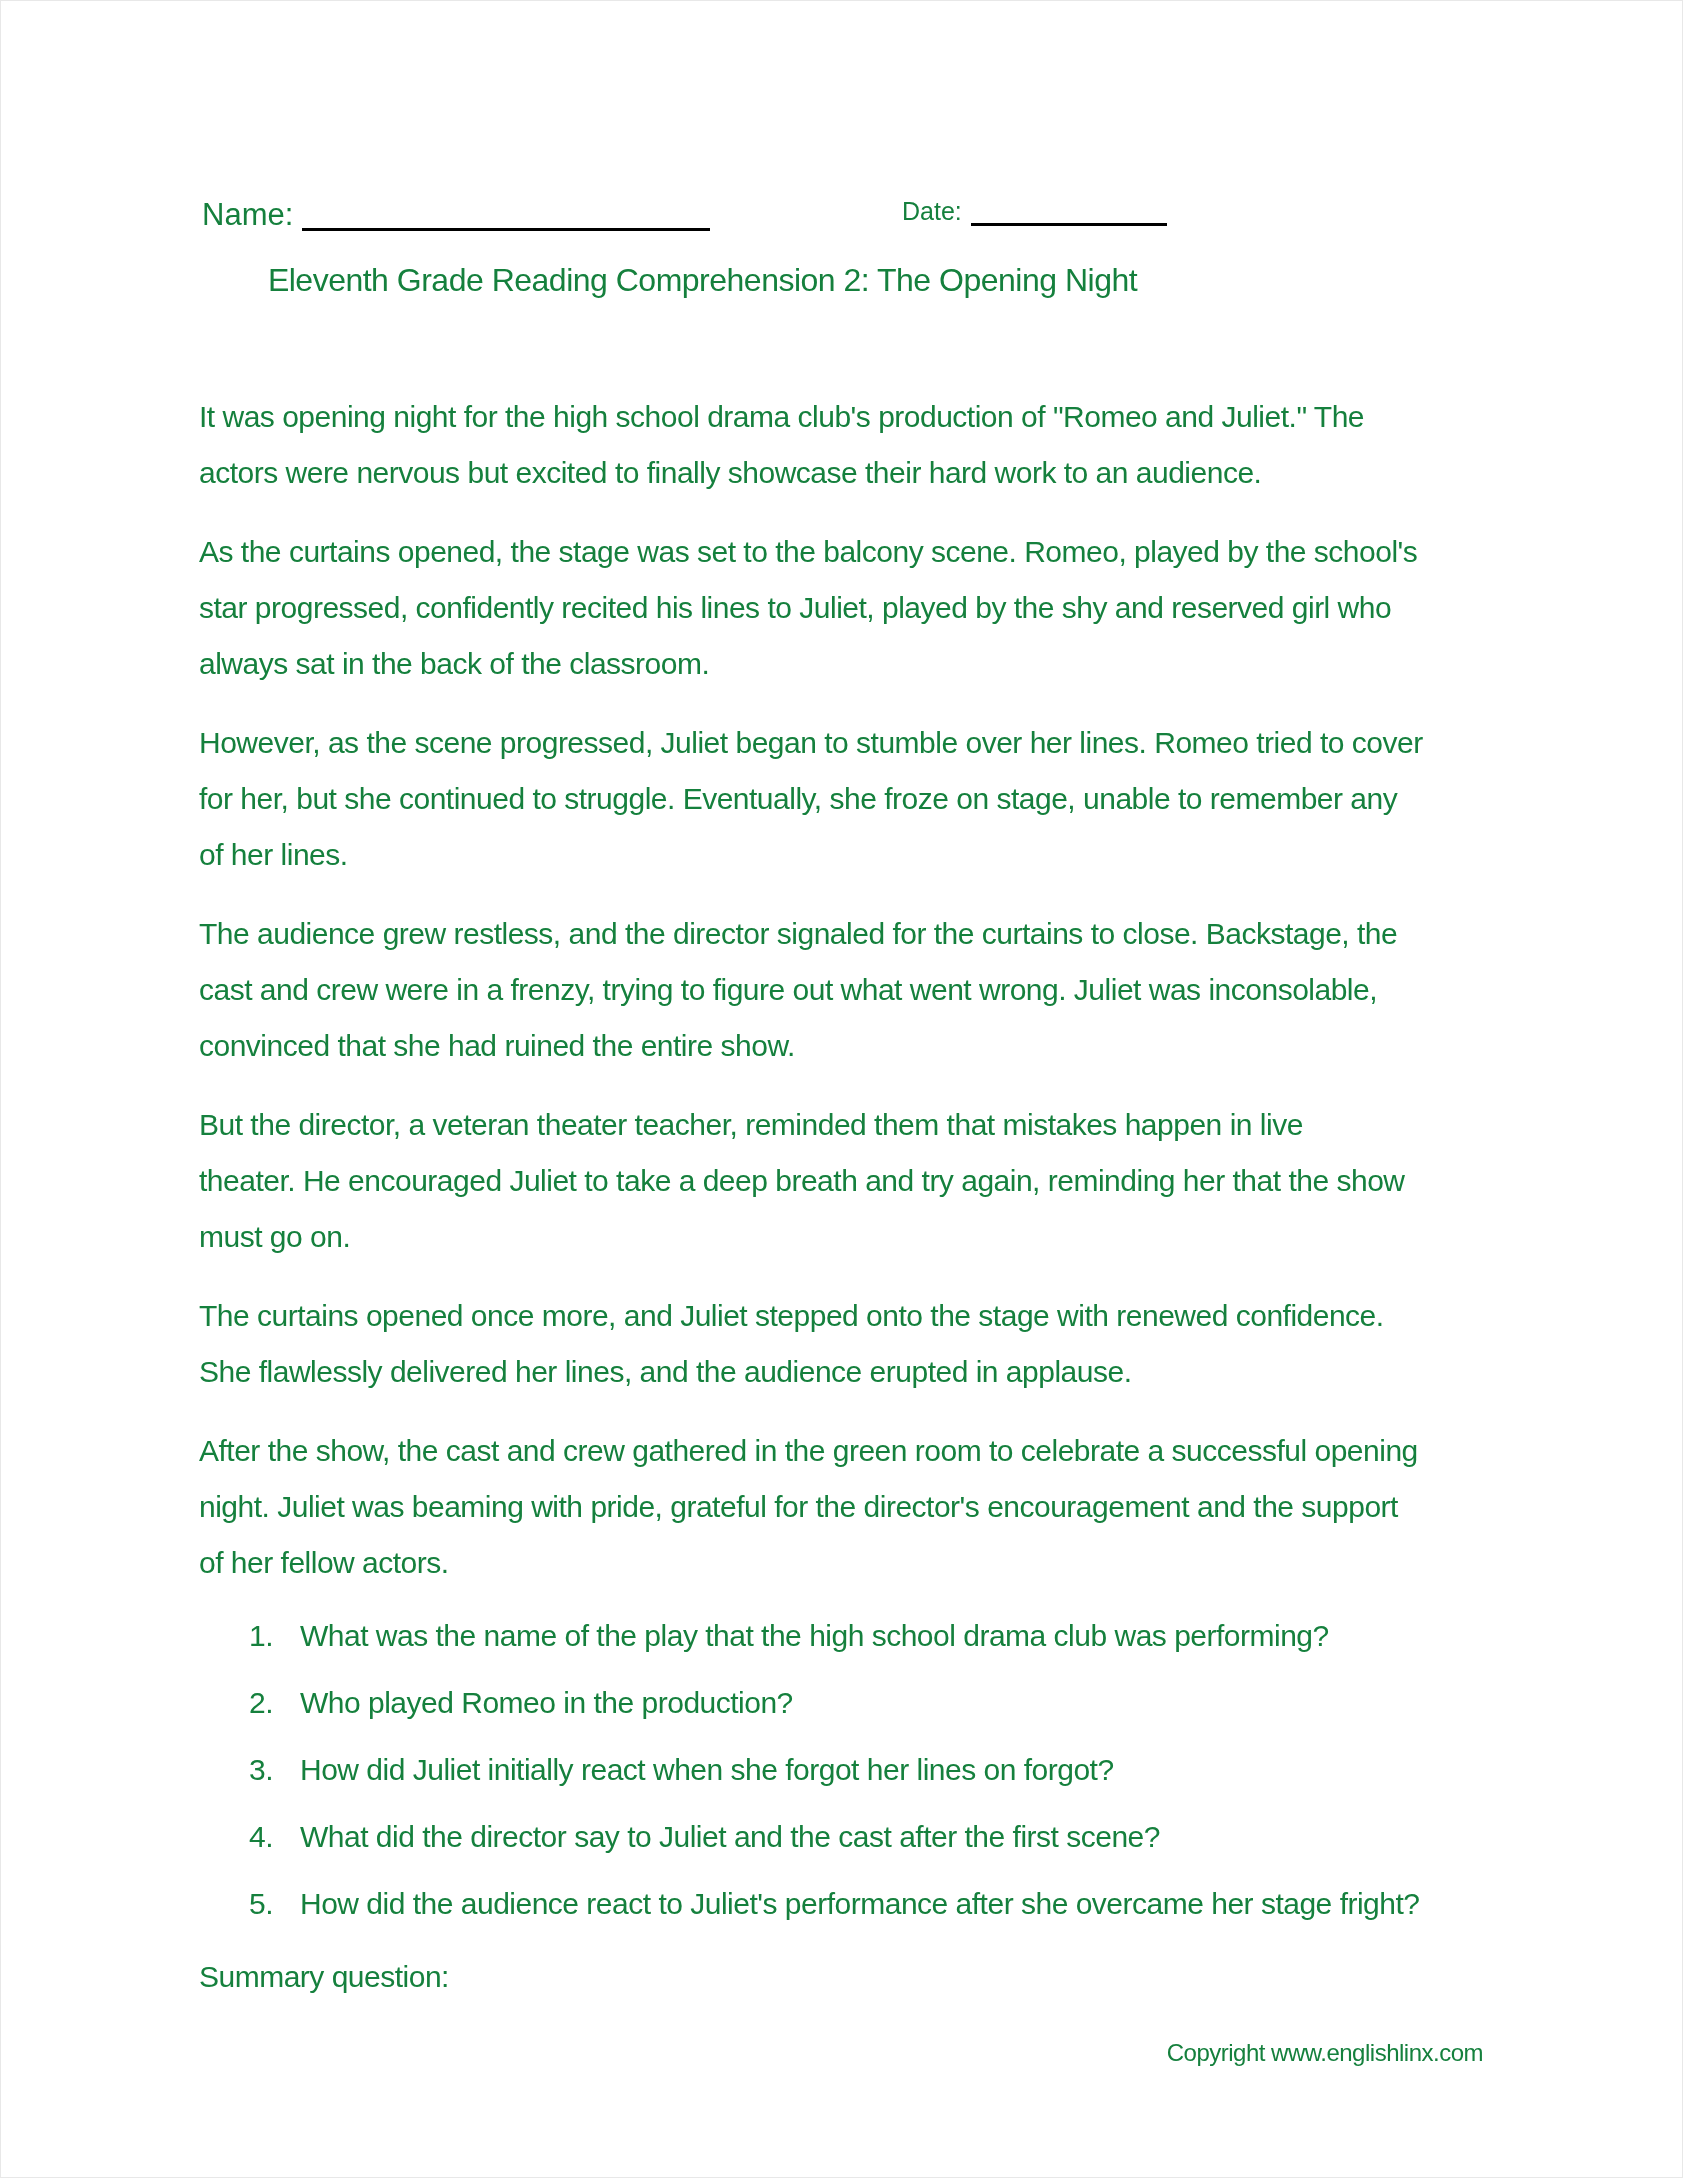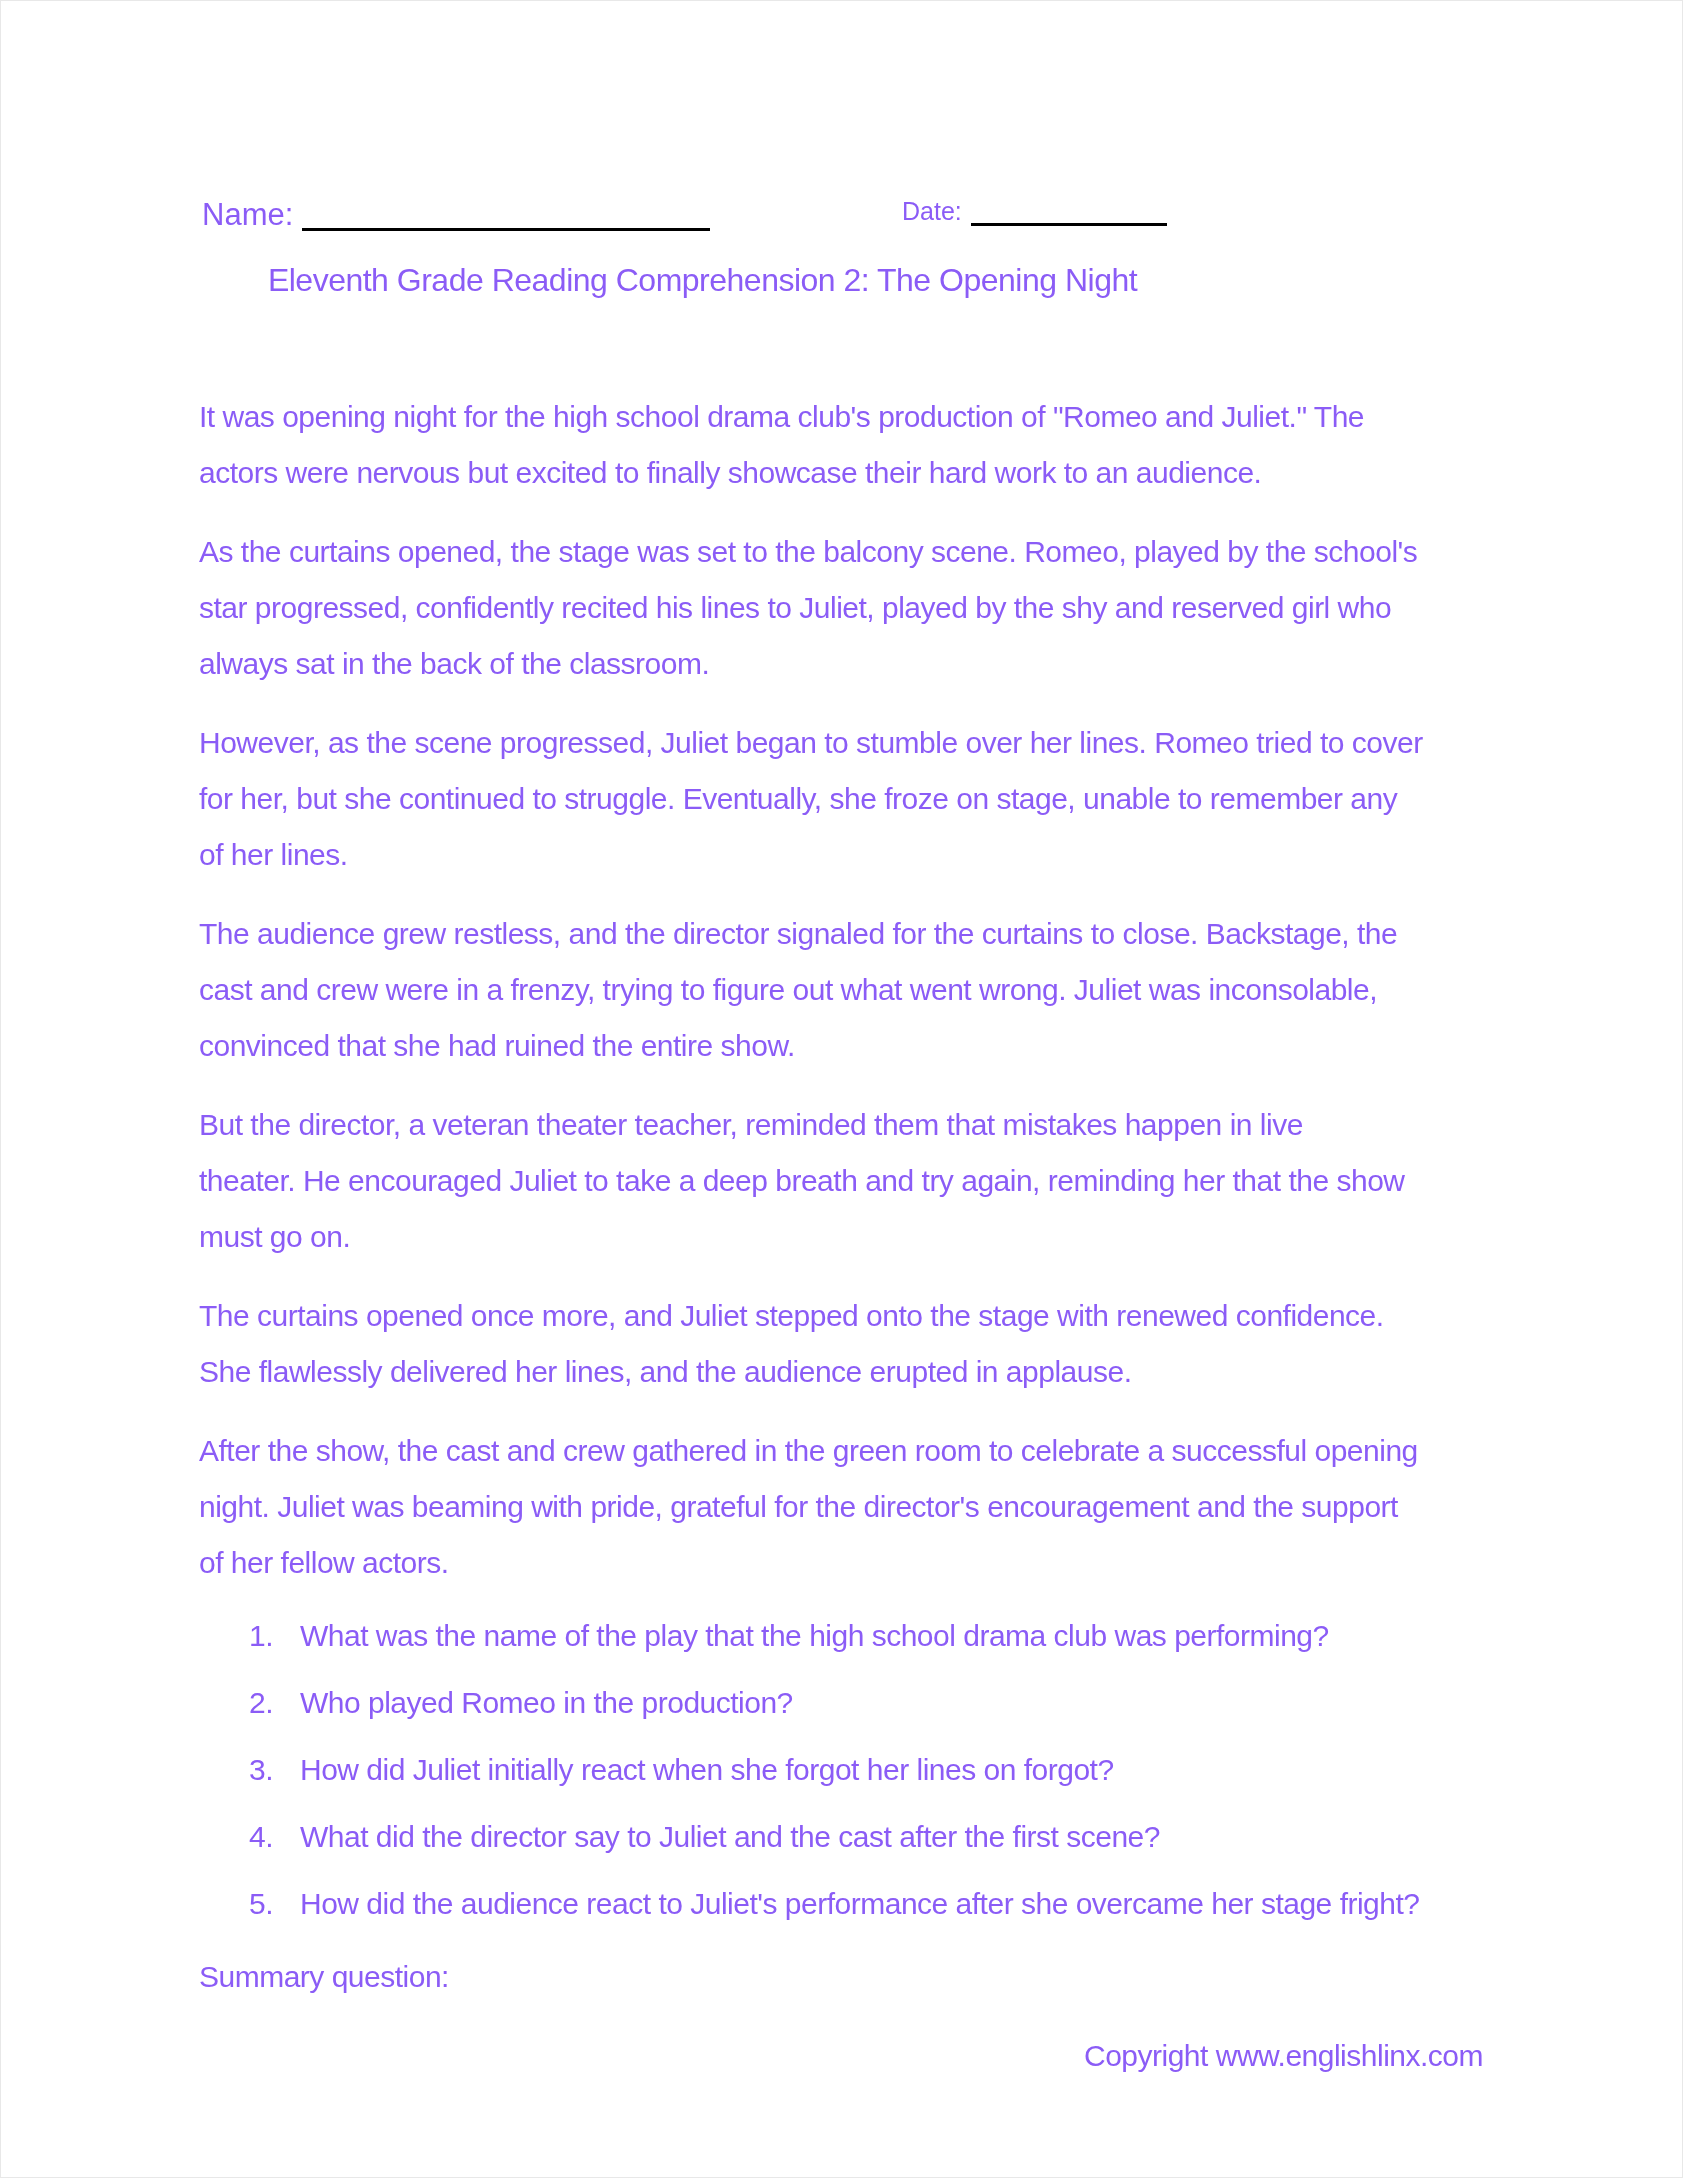"Name:" .page { color: #8b5cf6 -> #15803d }
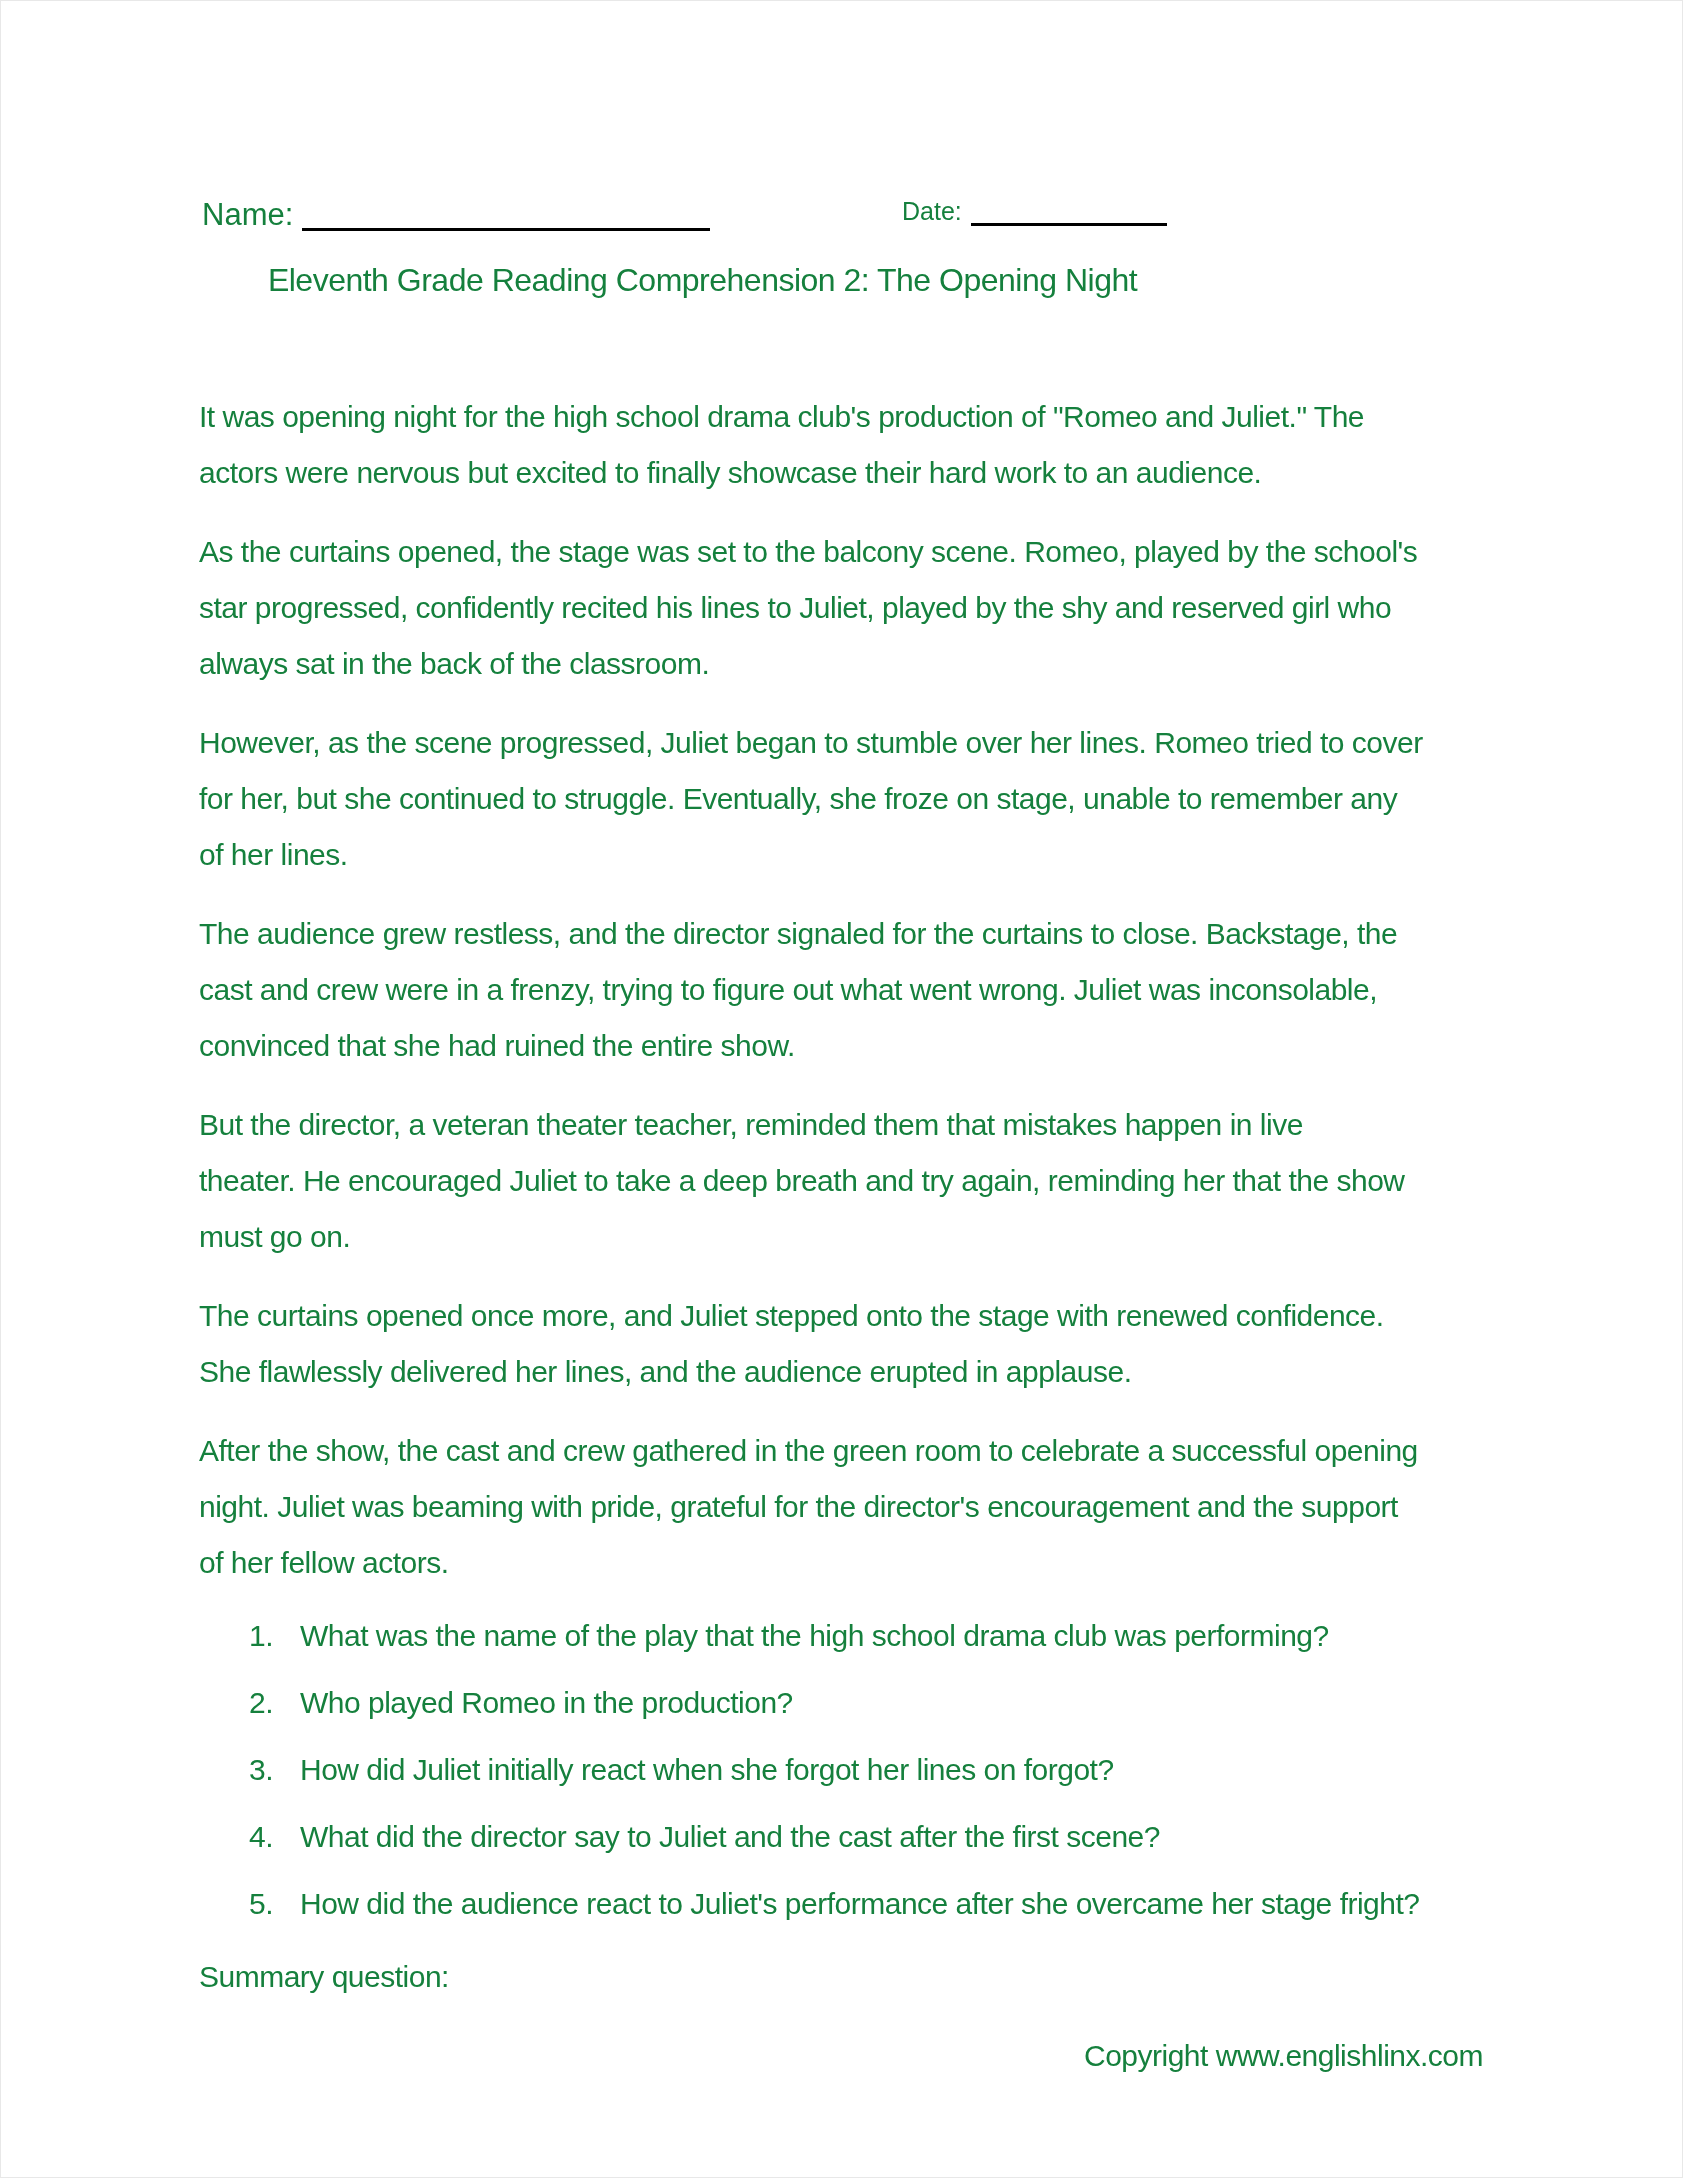"Copyright www.englishlinx.com" .footer { font-size: 30px -> 24px }
